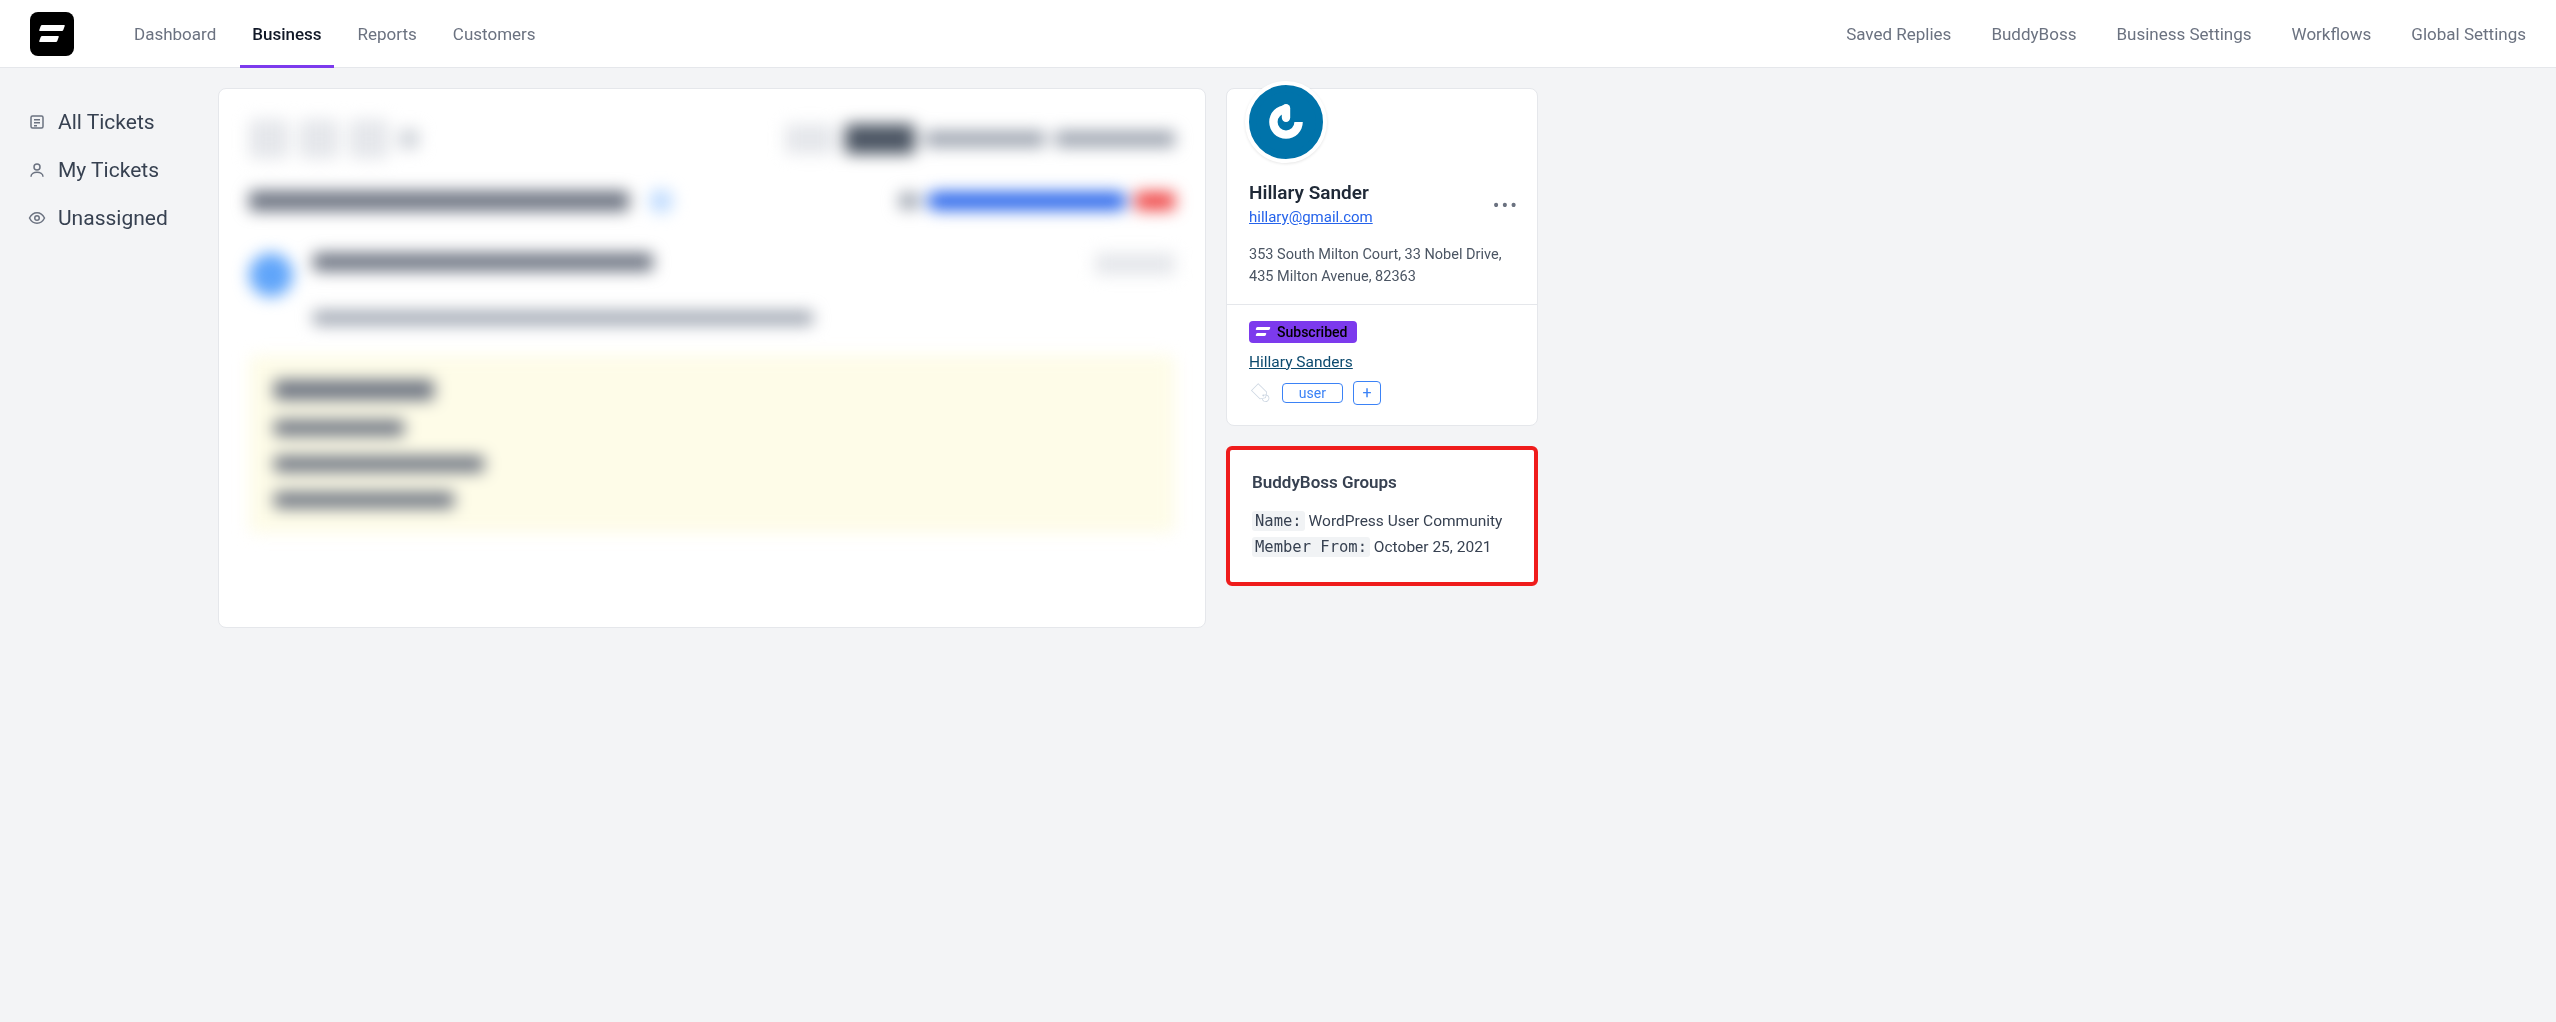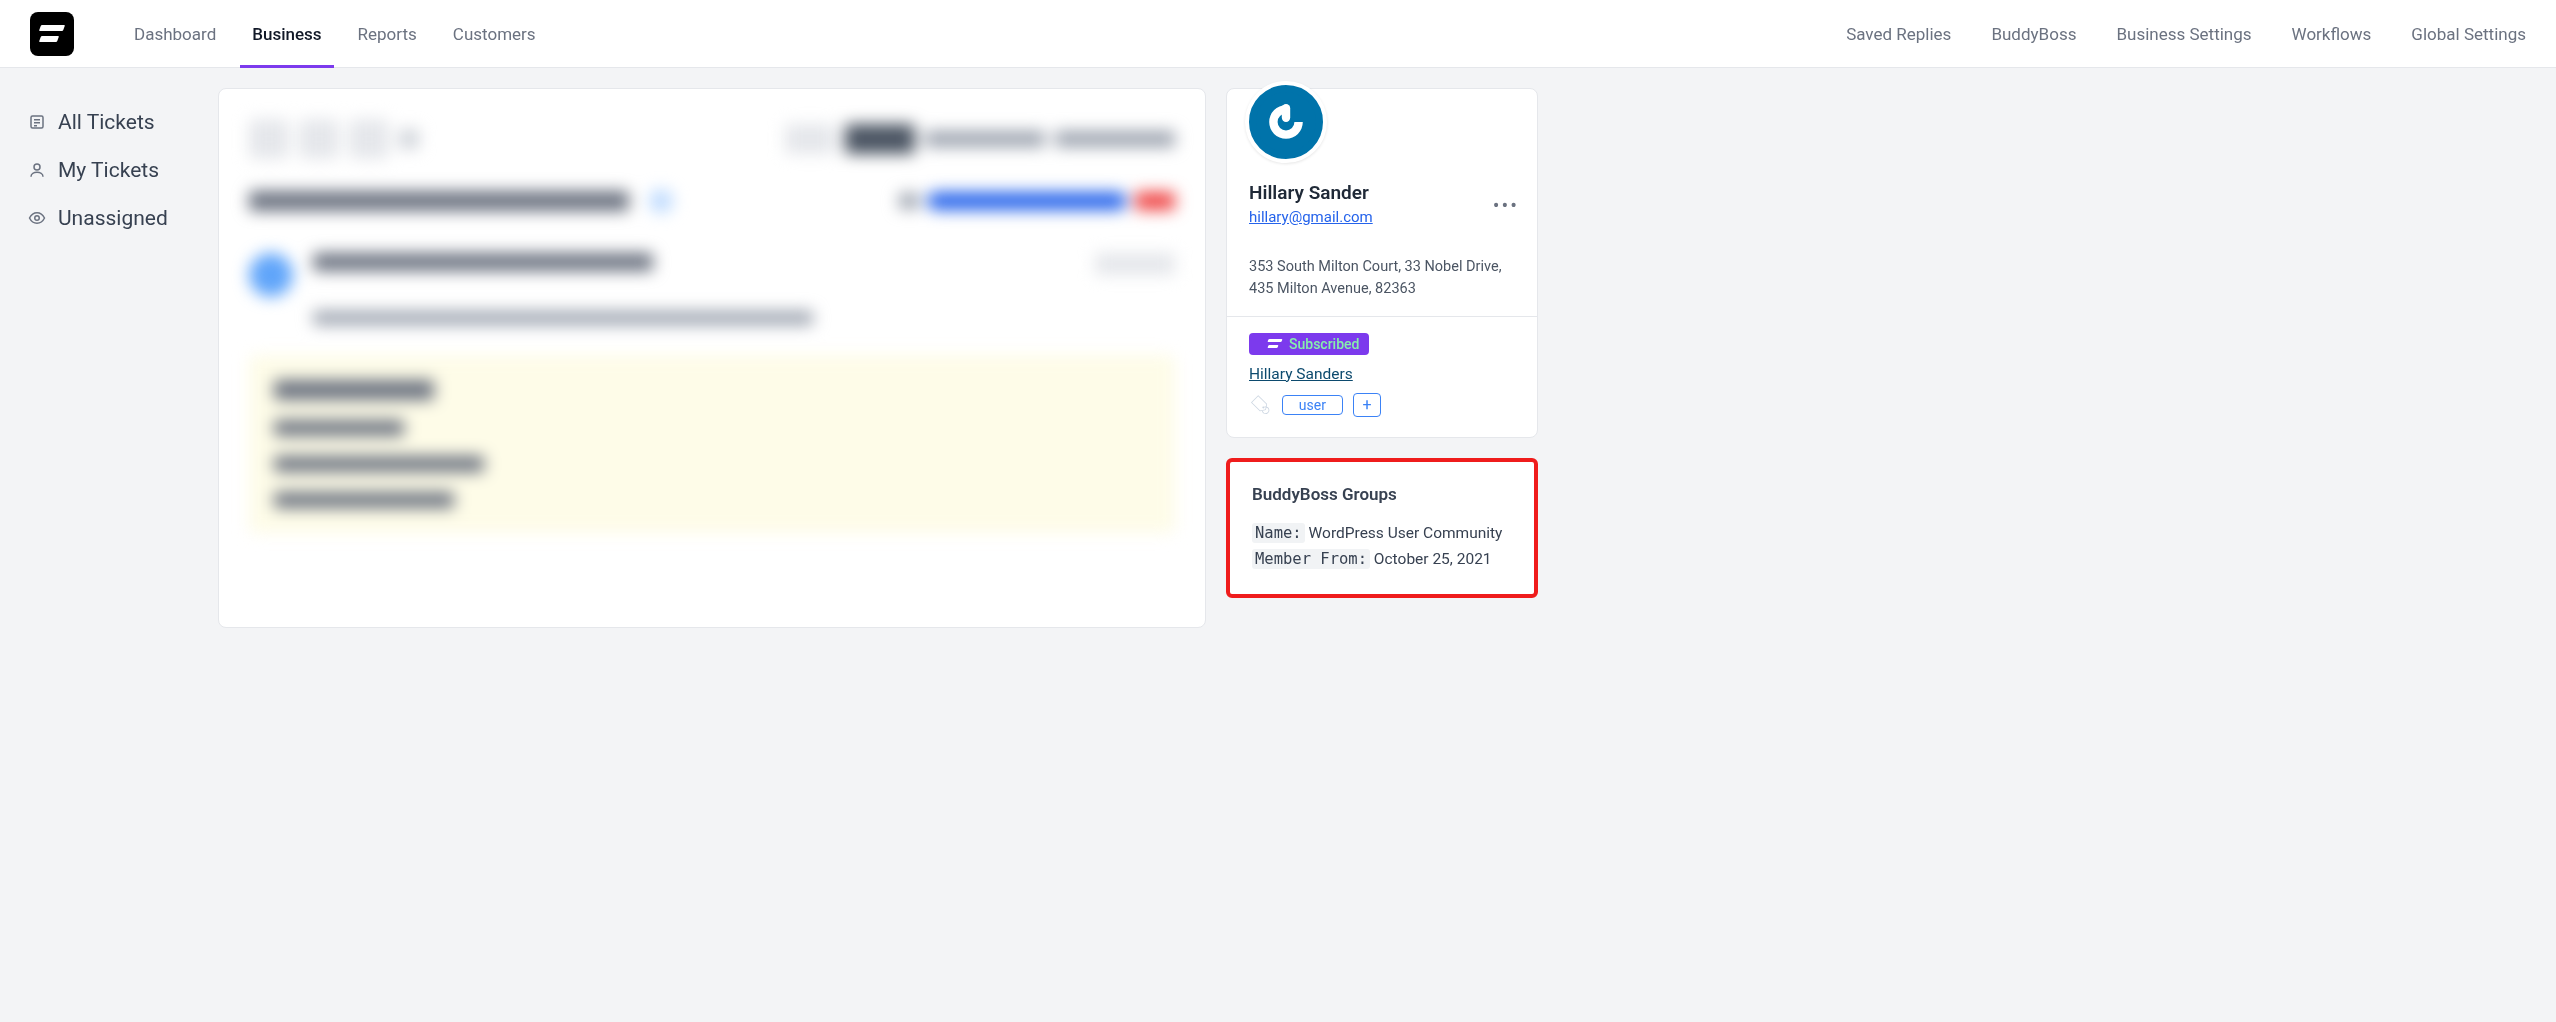"hillary@gmail.com" .profile-email { margin-bottom: 30px -> 18px }
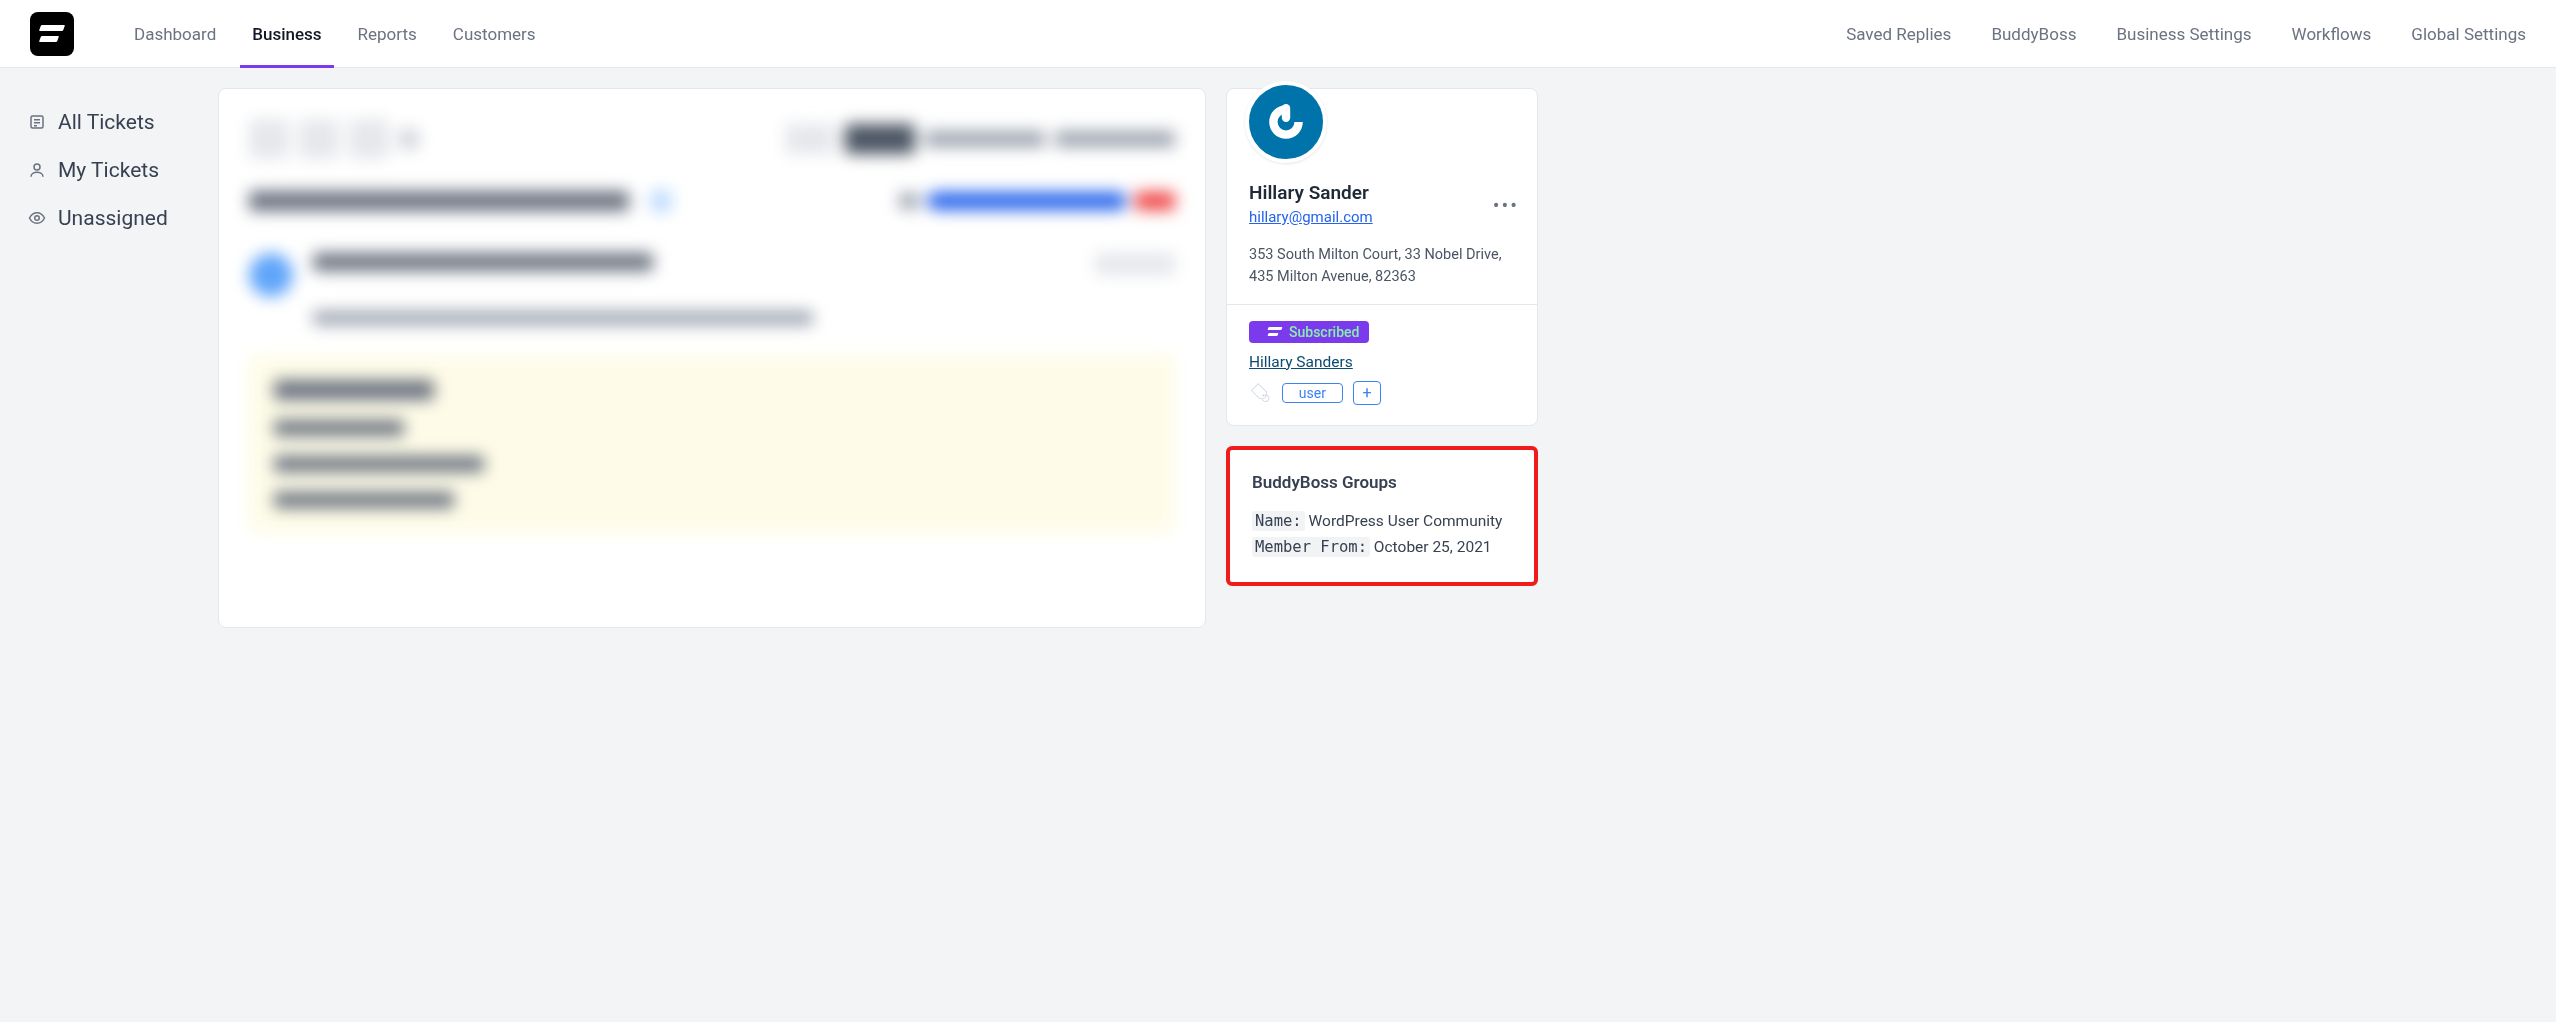"Subscribed" .badge { color: #86efac -> #000000; padding: 3px 10px 3px 18px -> 3px 10px 3px 6px }
